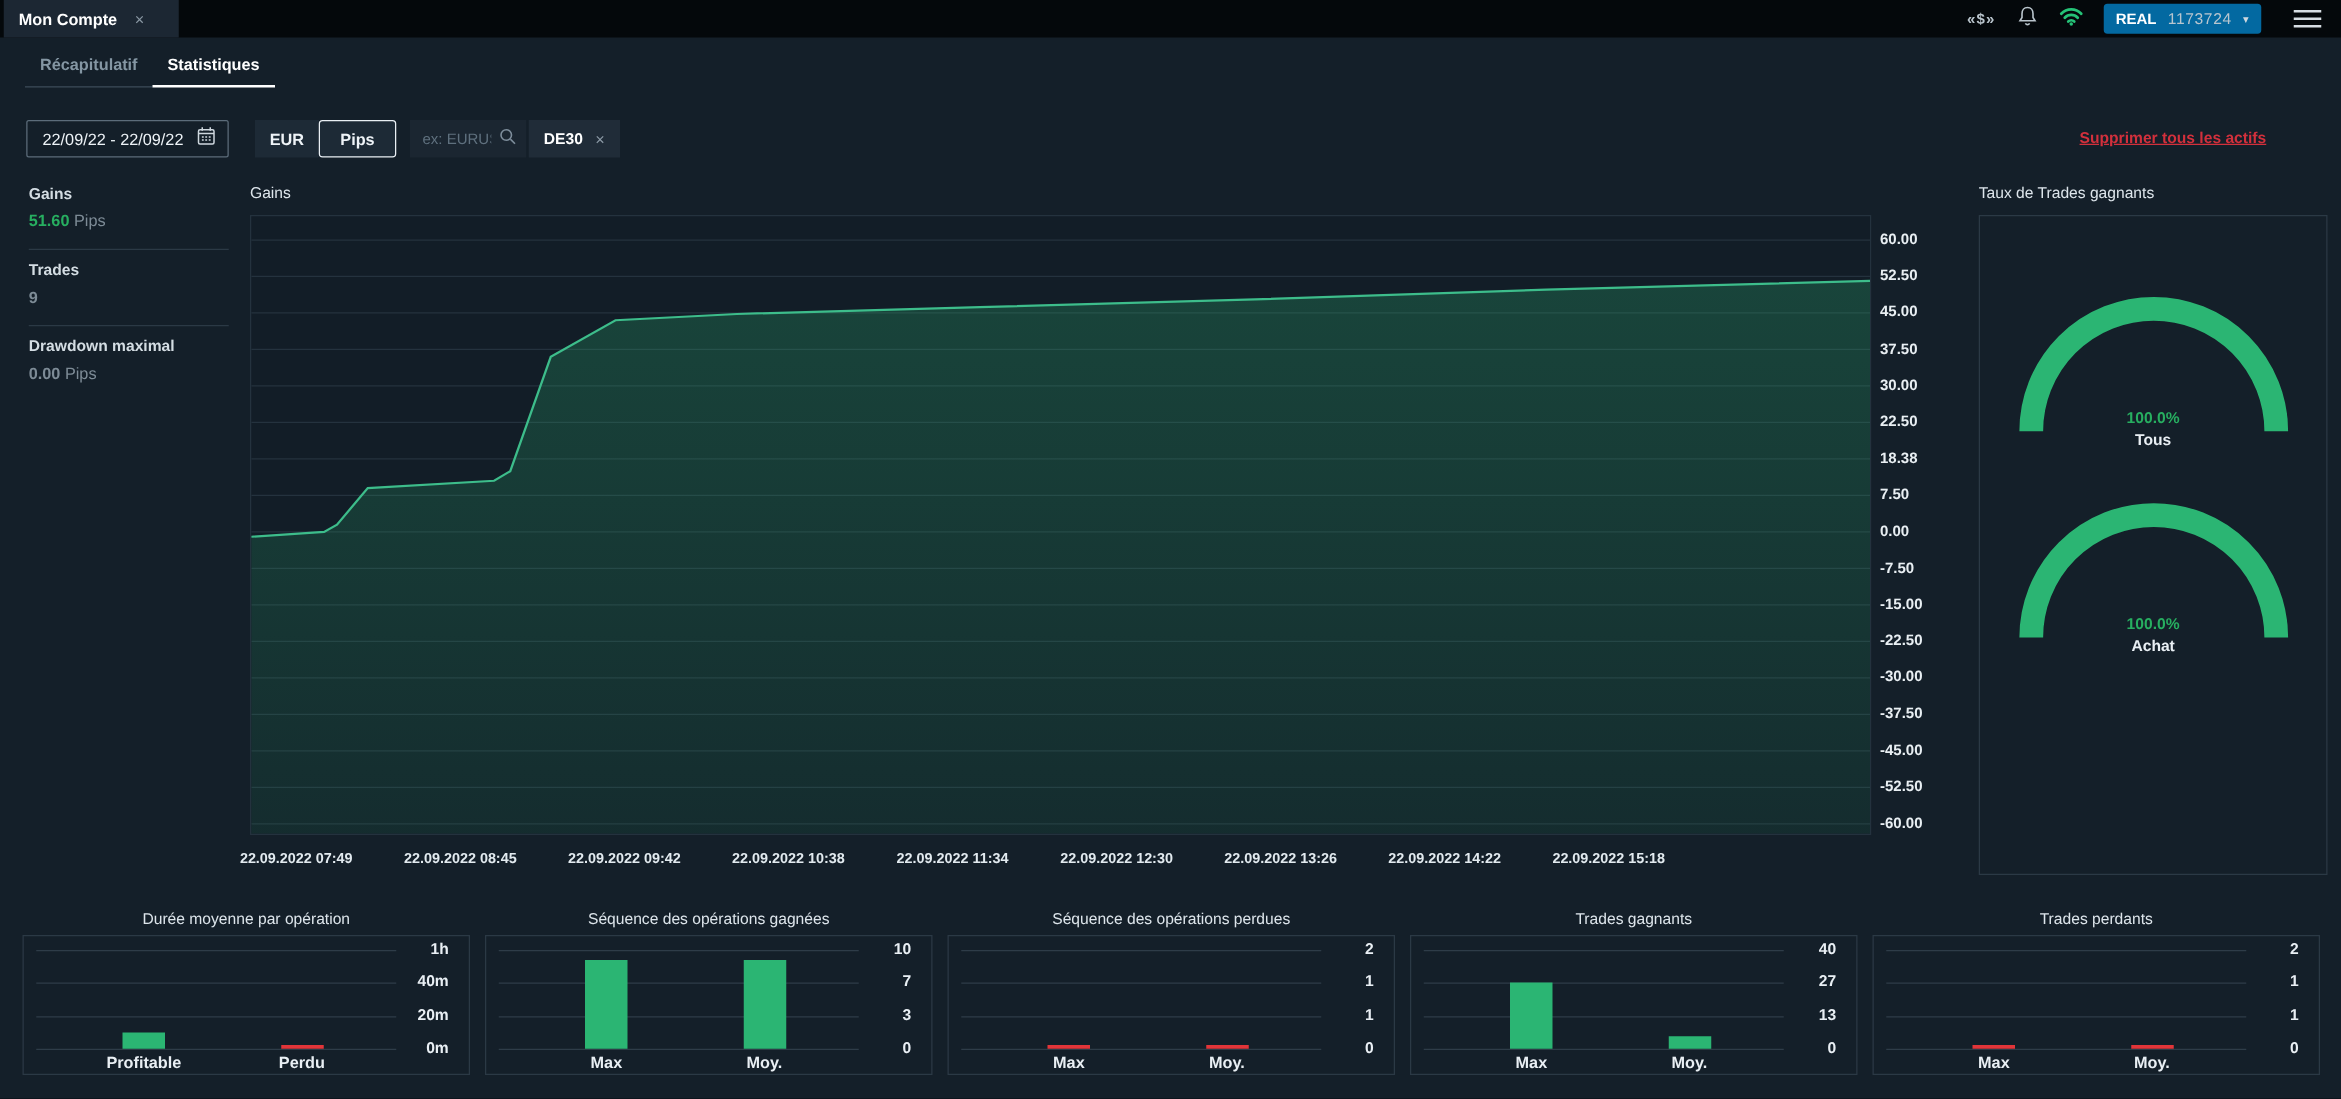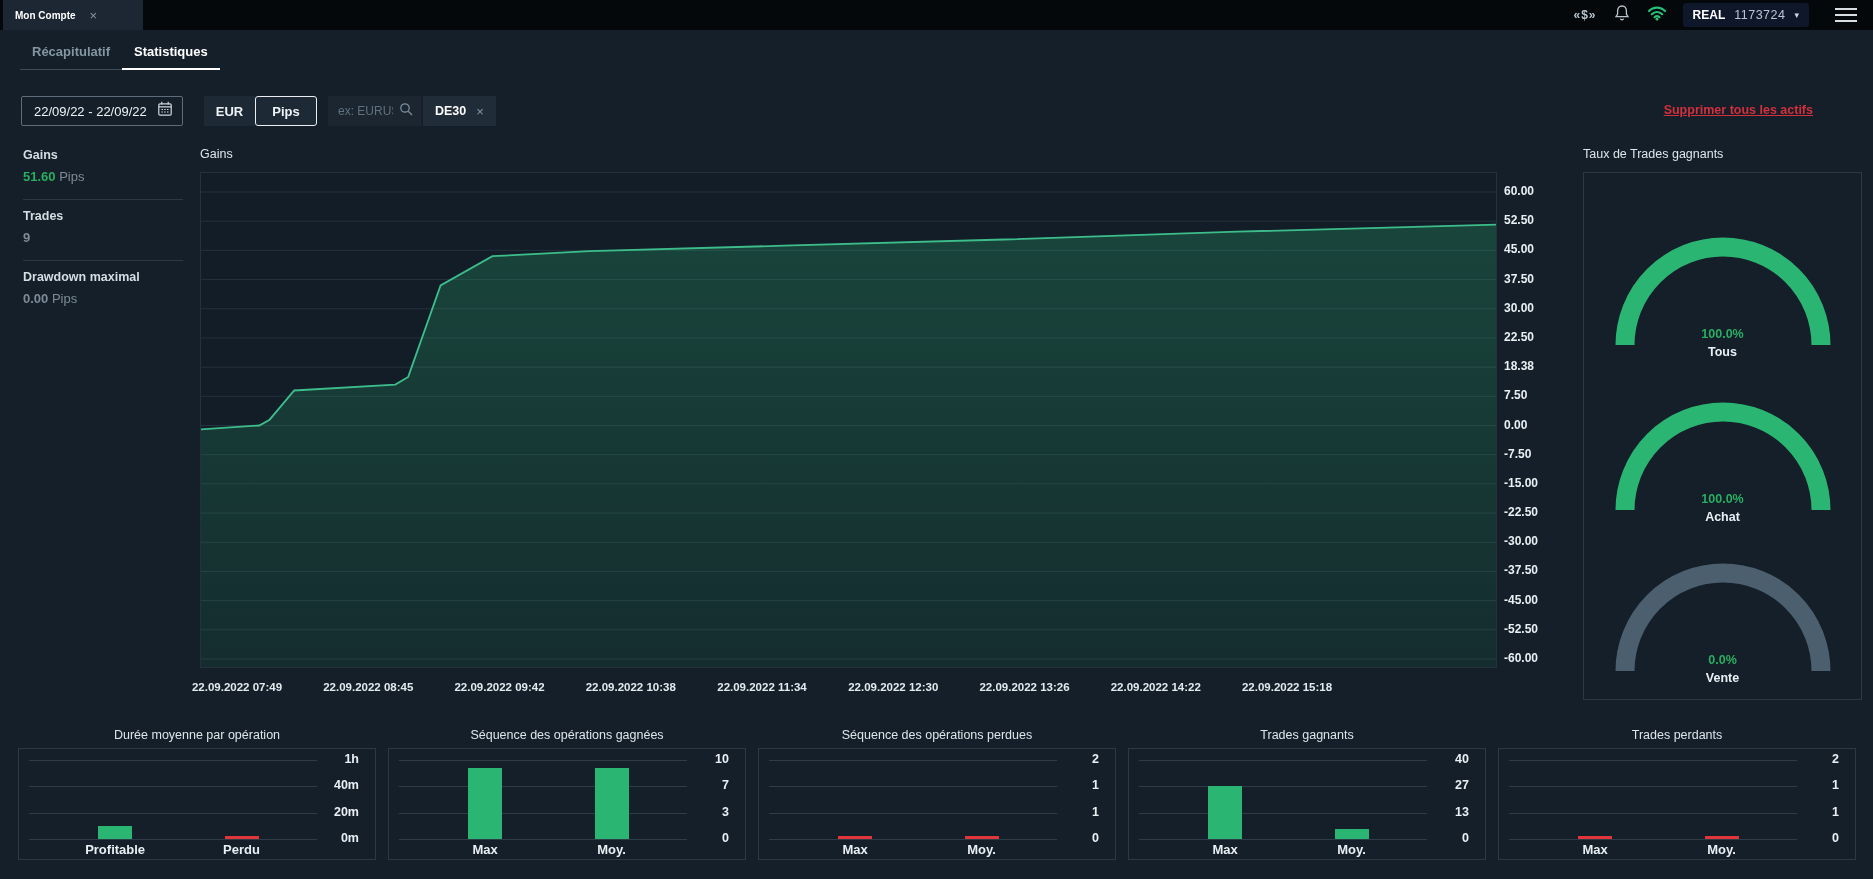"Mon Compte" .doc-tab .t { font-size: 10px -> 13px }
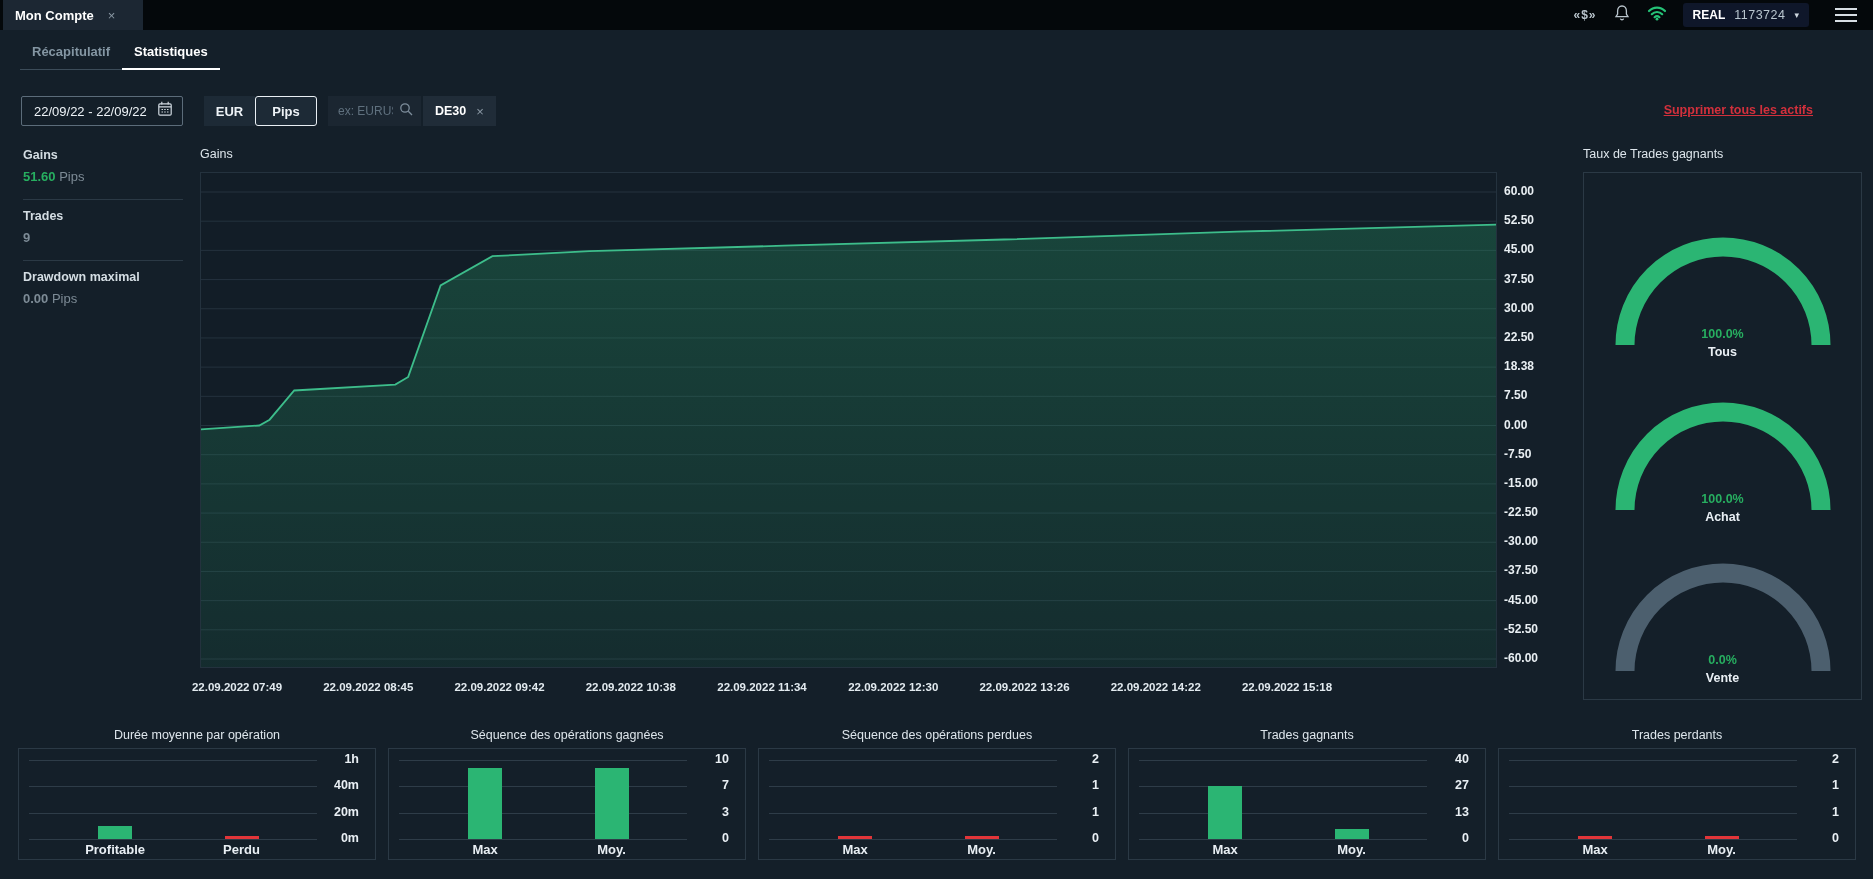"REAL" .acct { background: #0f172a -> #0369a1 }
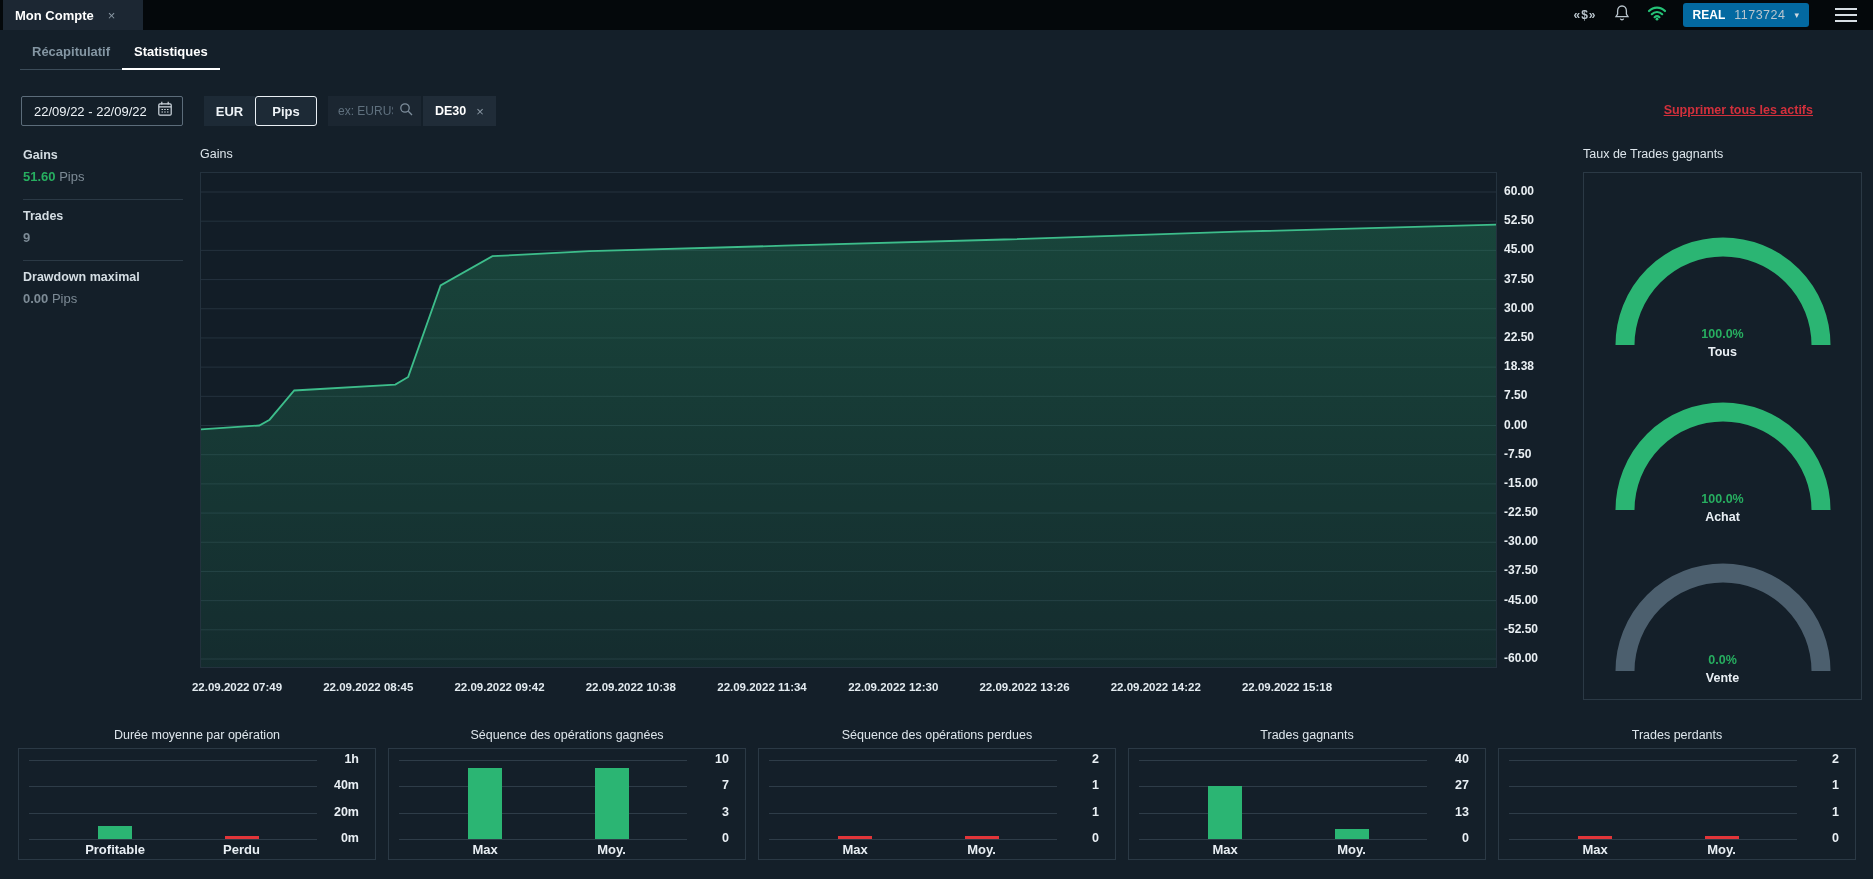"0.0%" div.gauge-block { html: <div><svg> <path></path> </svg><div>0.0%</div><div>Vente</div></div> -> none }
